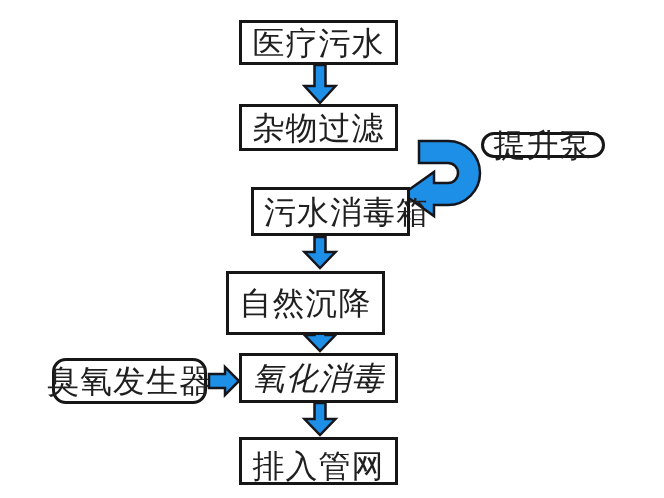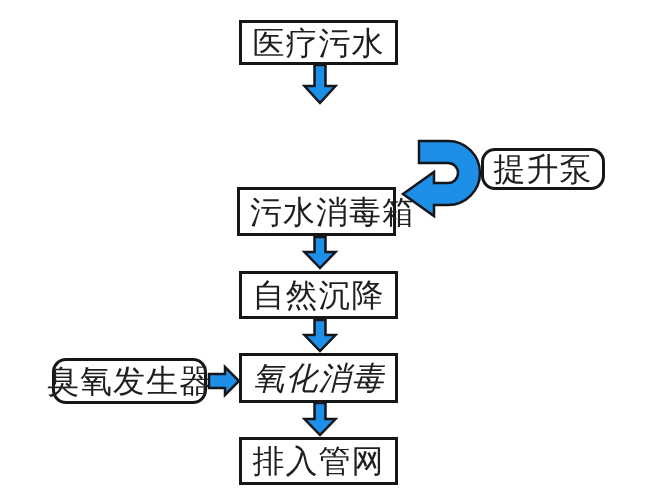"杂物过滤" div.node { html: none -> <div> <span>杂物过滤</span> </div> }
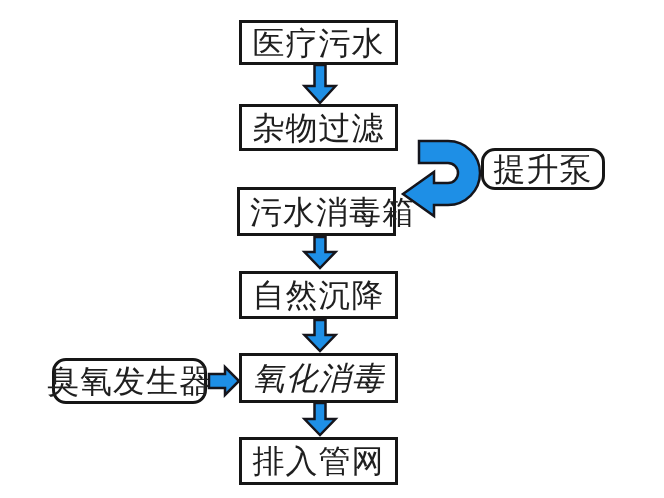"提升泵" .pump { height: 42px -> 26px; top: 148px -> 132px }
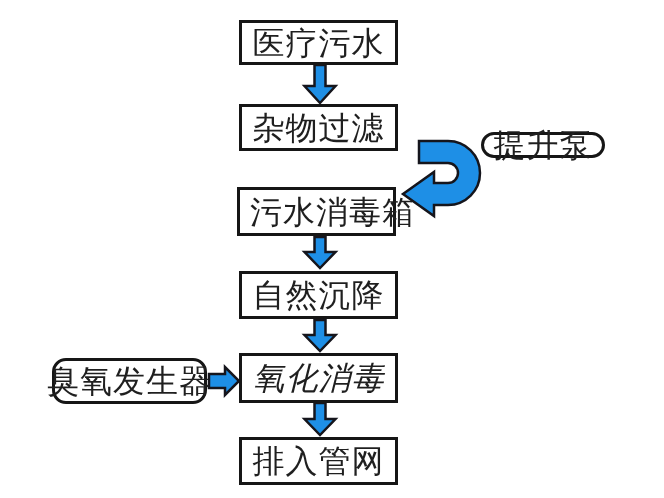"污水消毒箱" .n3 { left: 237px -> 251px }
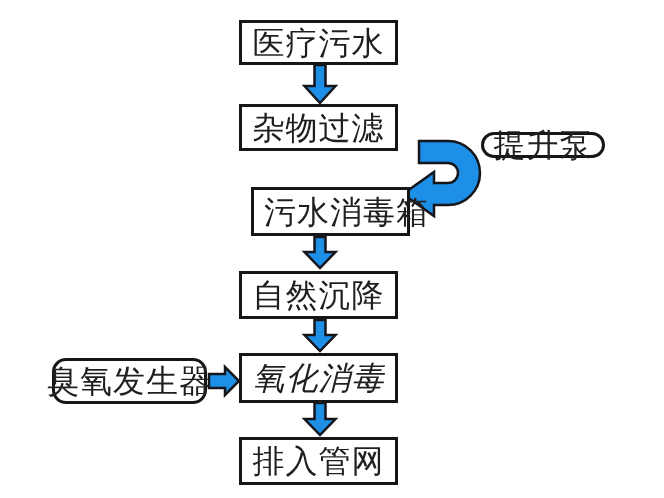"自然沉降" .n4 { height: 48px -> 64px; left: 239px -> 226px }
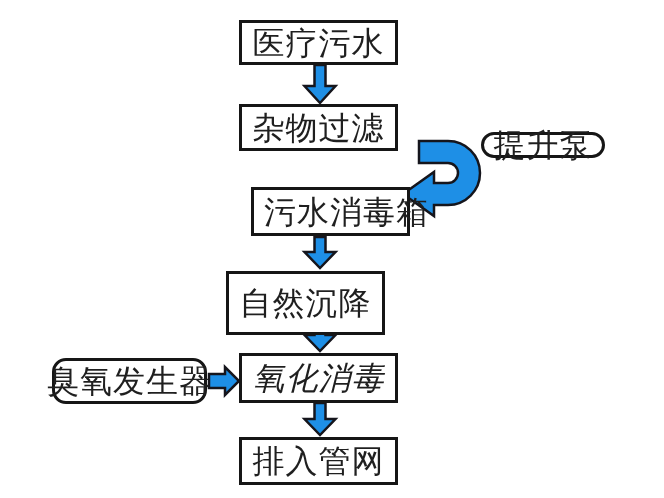"排入管网" .n6 { align-items: none -> flex-end }
